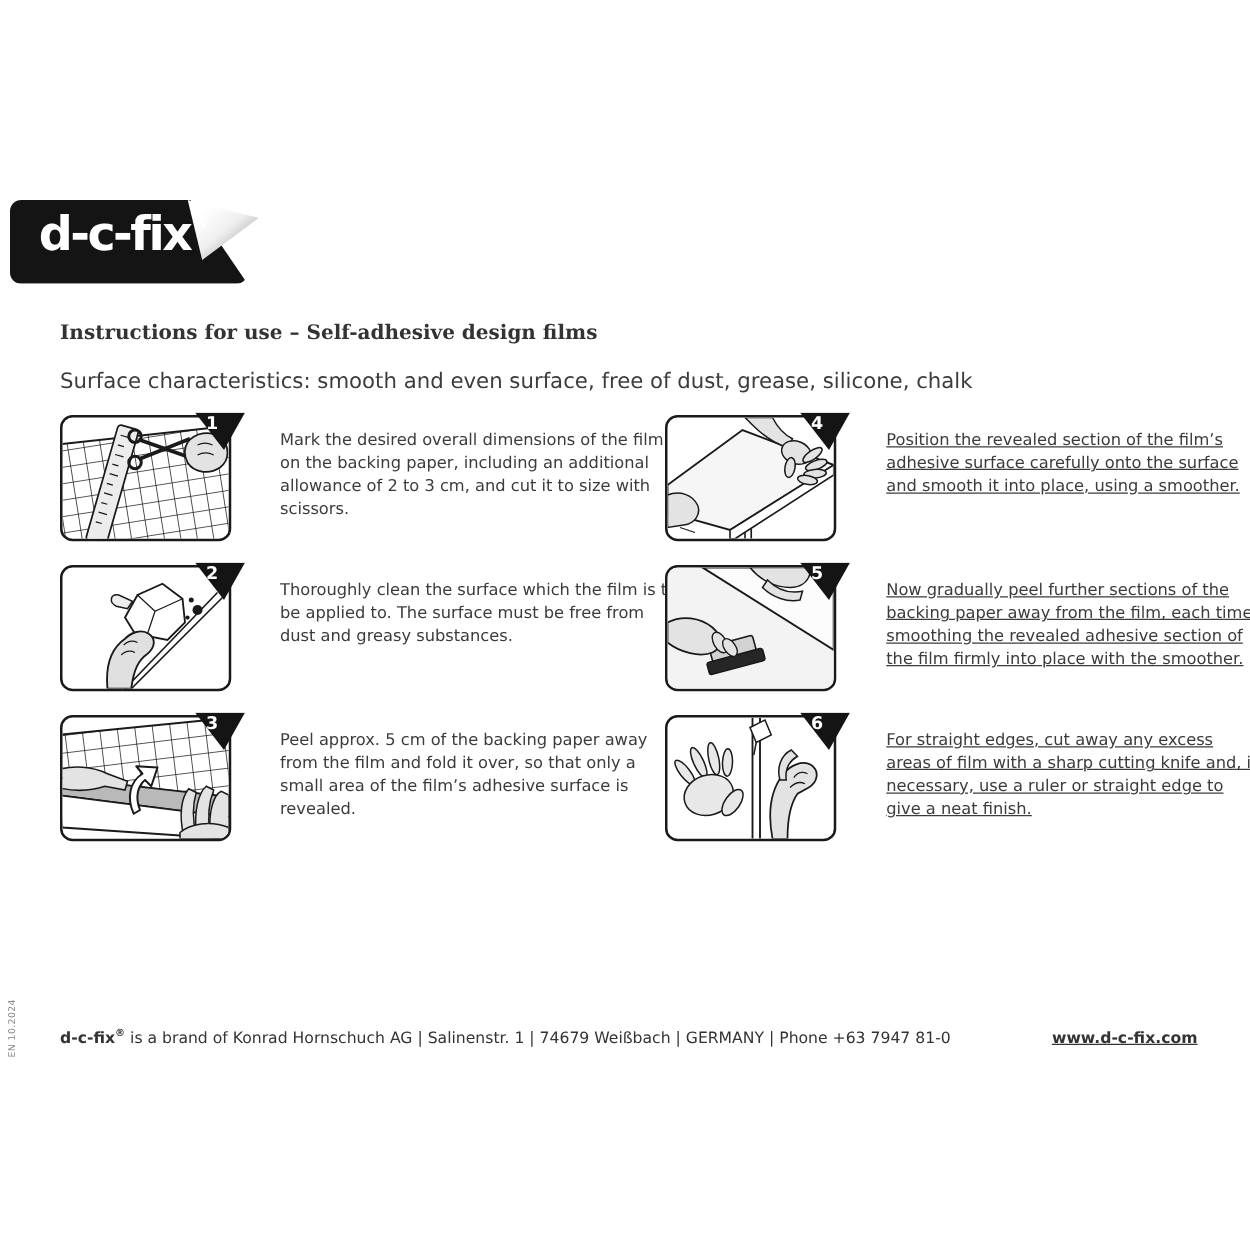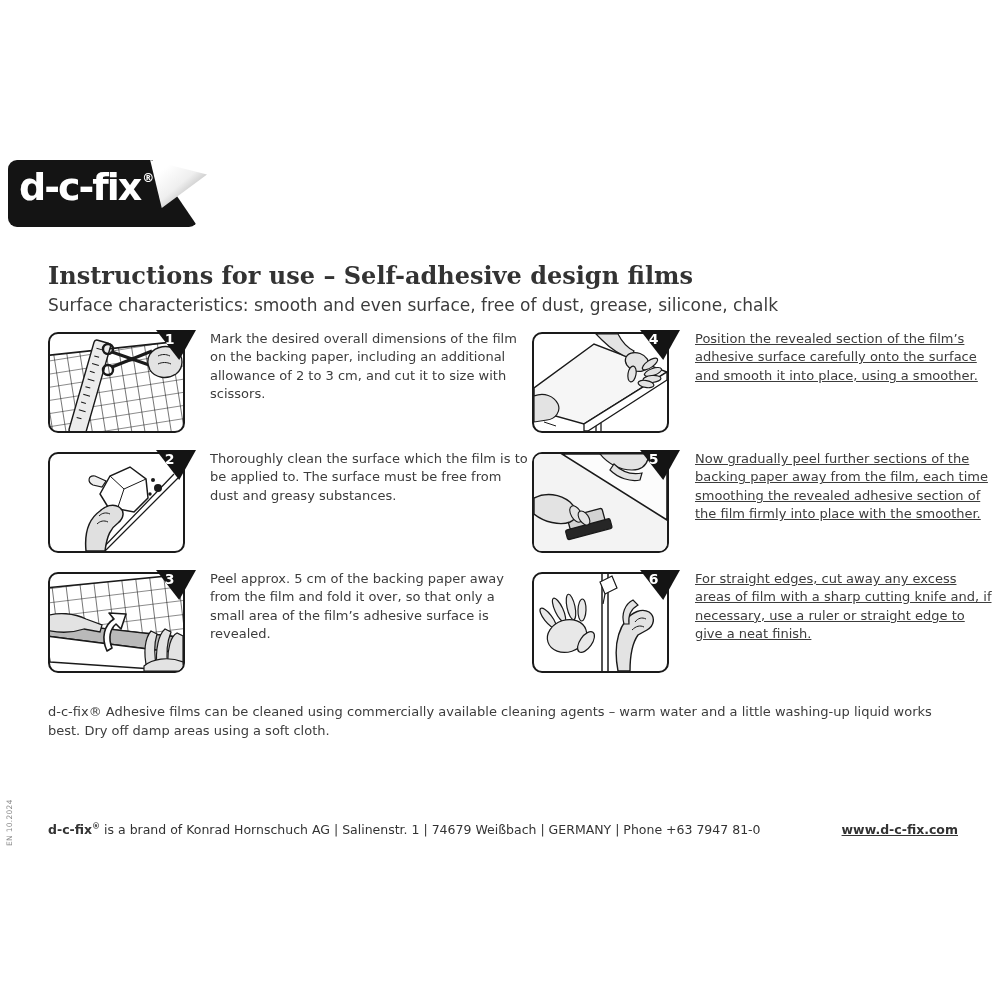"d-c-fix ®" .logo-text { left: 11px -> 23px }
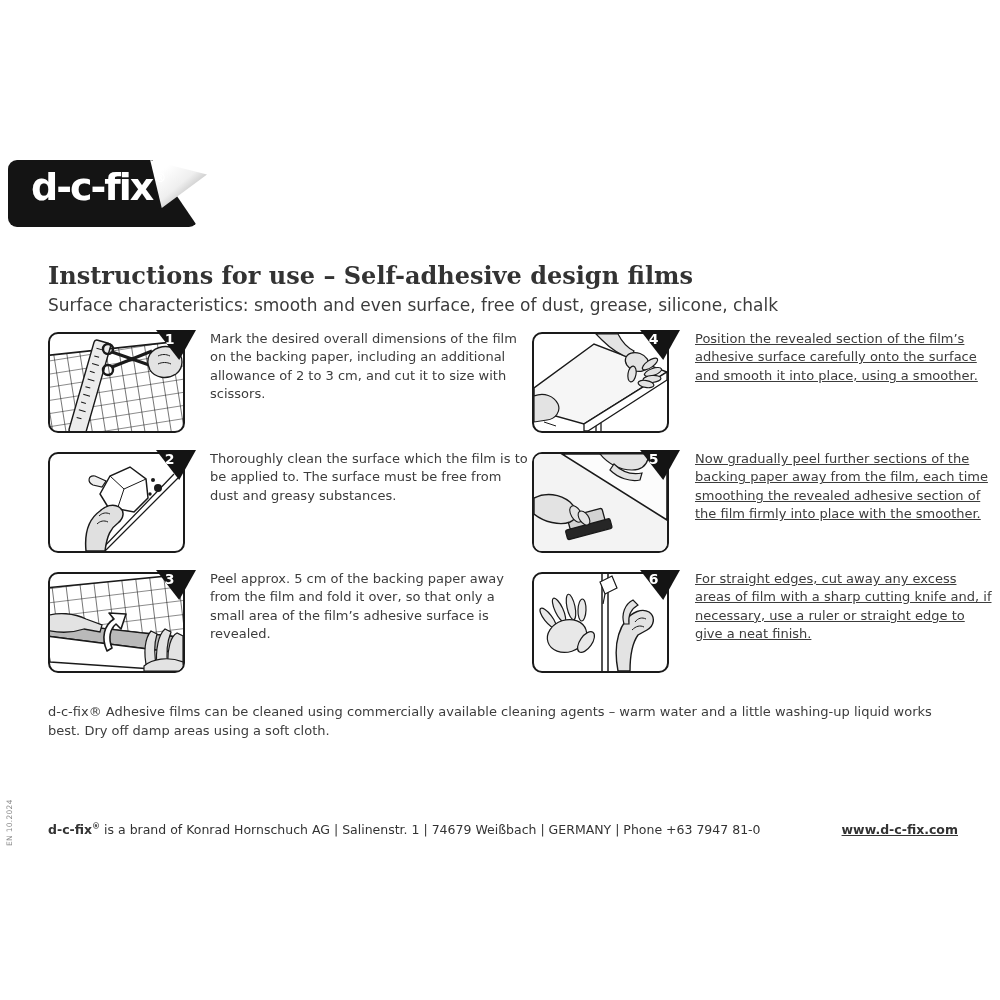"Instructions for use – Self-adhesive" .title { font-size: 24px -> 16px }
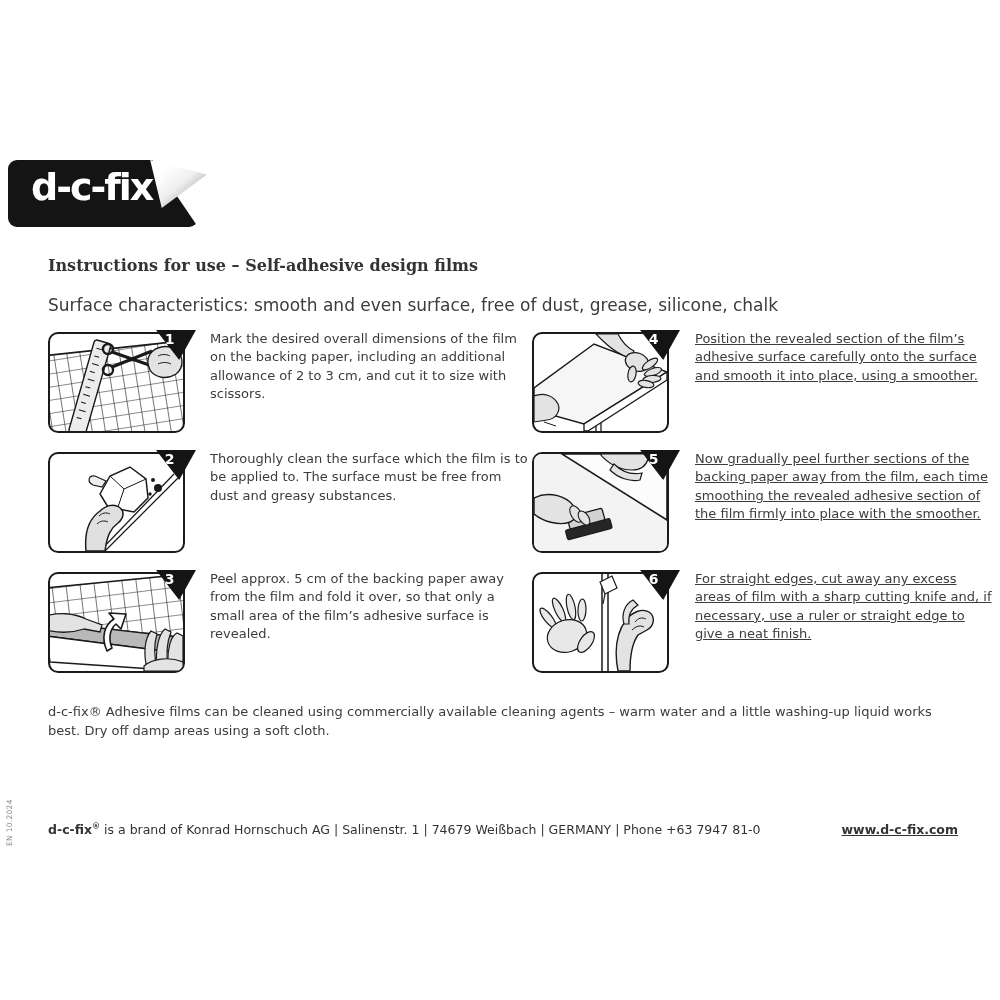"Mark the desired overall dimensions" .step-text { margin: 0 -> 14px }
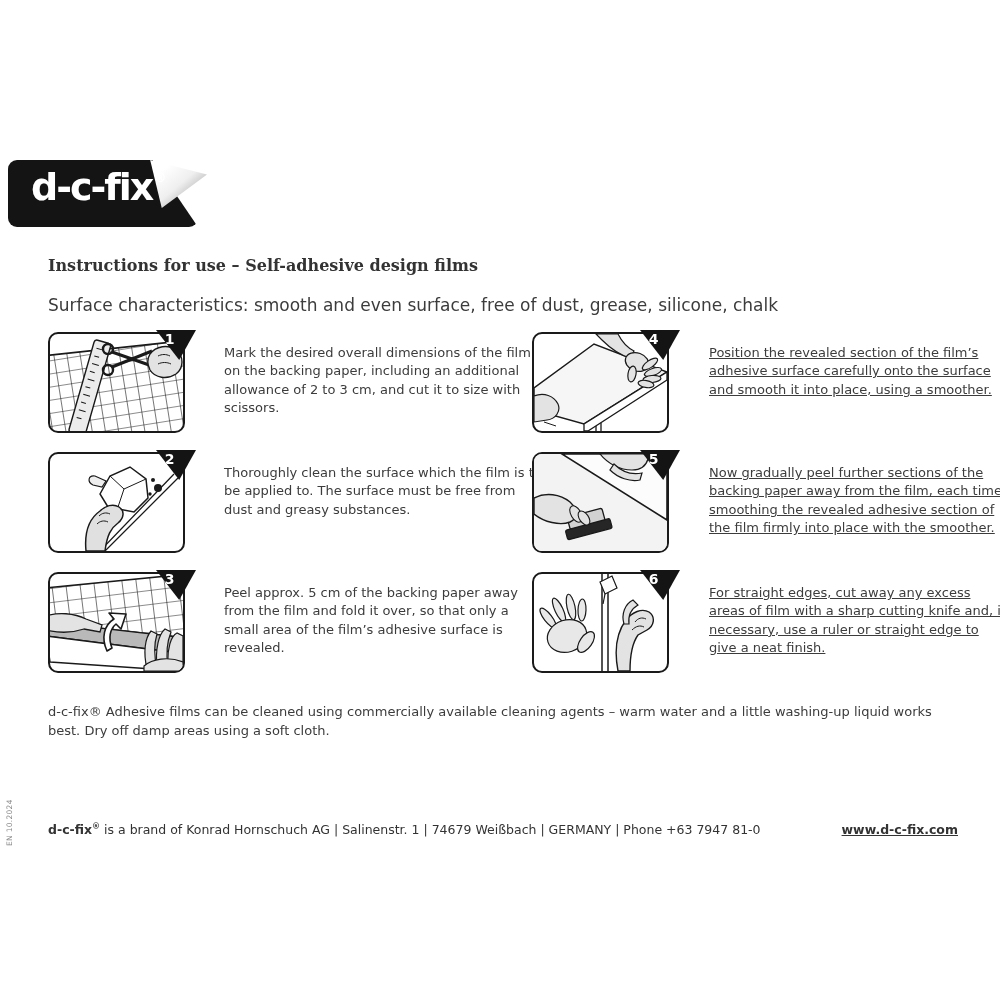"d-c-fix® Adhesive films can be" p.care-t { html: <p>d-c-fix® Adhesive films can be cleaned using commercially available cleaning agents – warm water and a little washing-up liquid works best. Dry off damp areas using a soft cloth.</p> -> none }
